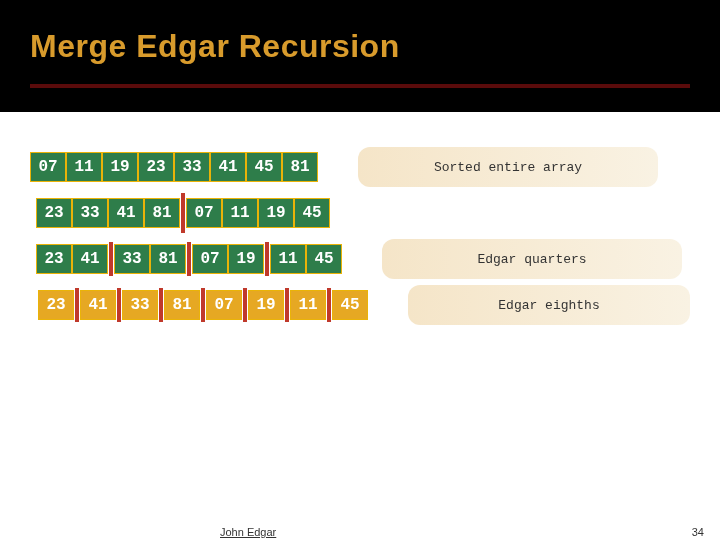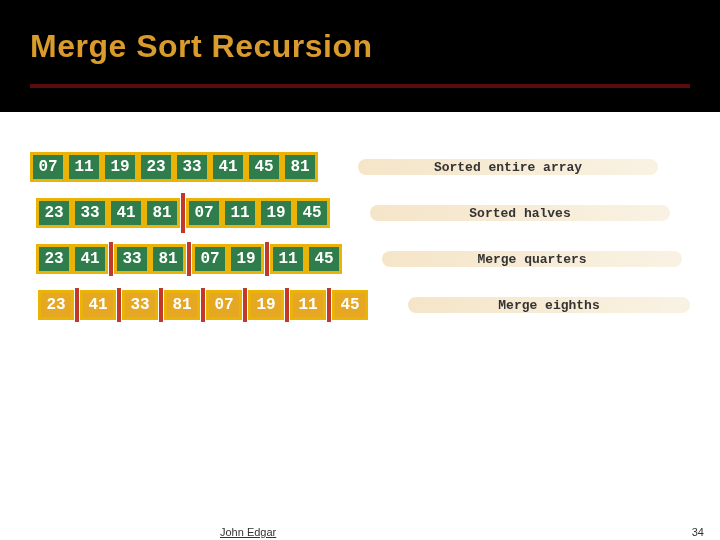"Merge Sort Recursion" div.title { text: Sort -> Edgar }
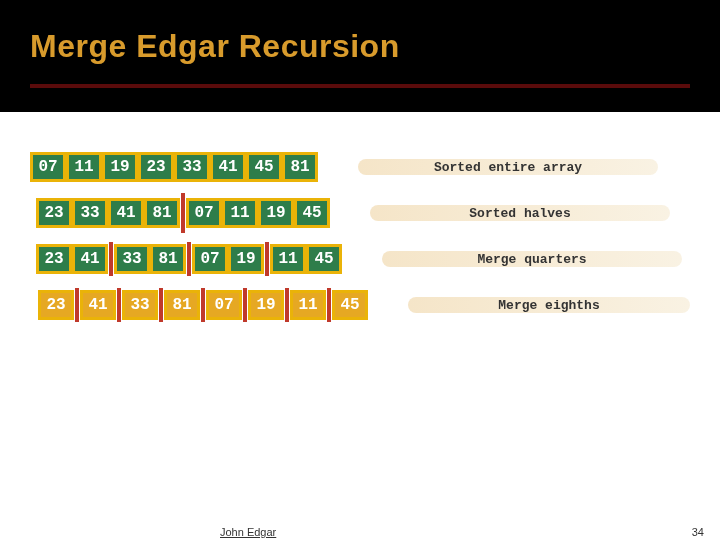"07" .cell { border: 3px solid #eab308 -> 1px solid #eab308 }
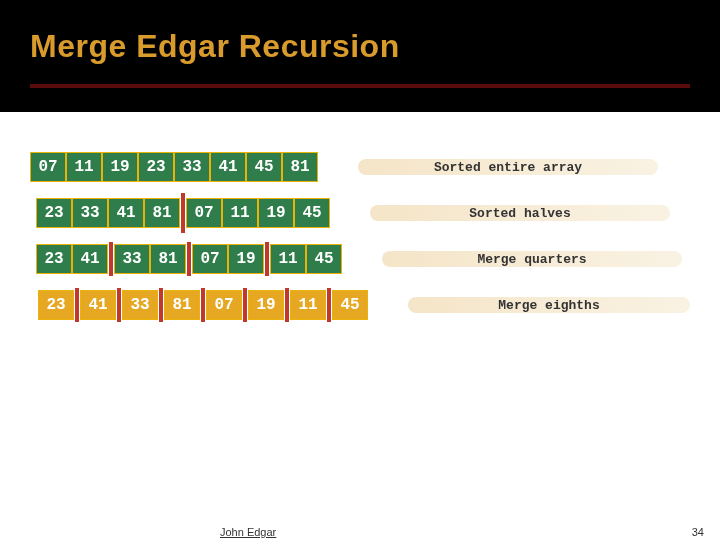"Sorted entire array" .label-bar { font-weight: bold -> normal; height: 16px -> 40px }
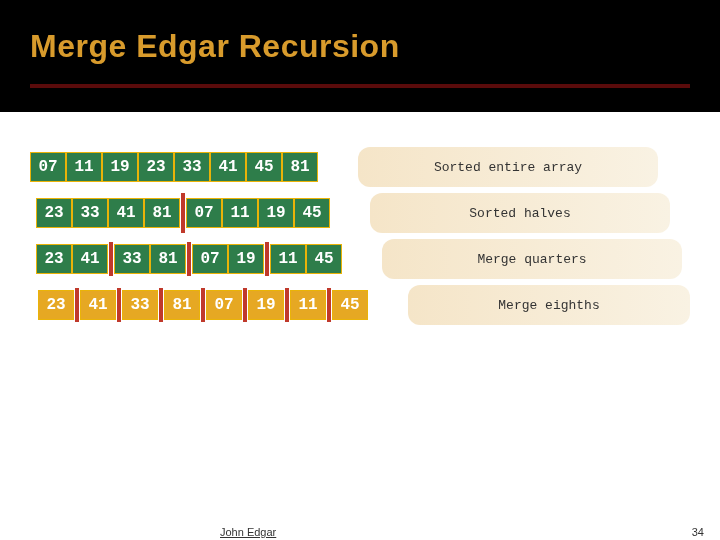"Sorted halves" div.label-bar { html: <div>Sorted halves</div> -> none }
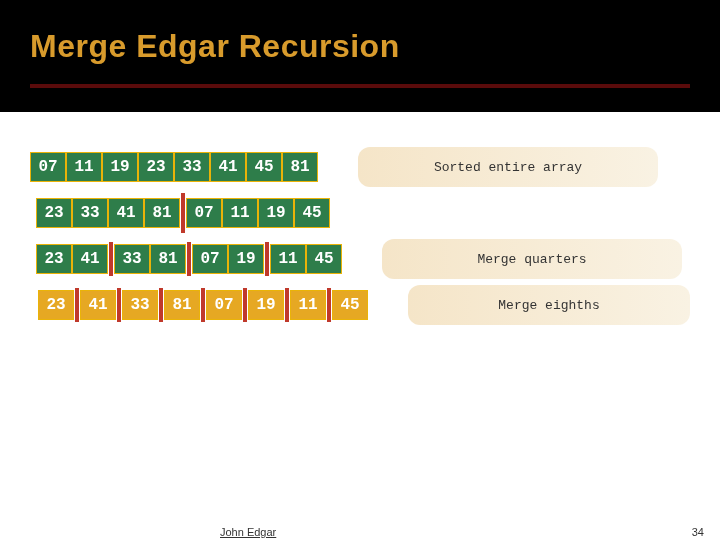"Merge quarters" div.label-bar { text: Merge -> Edgar }
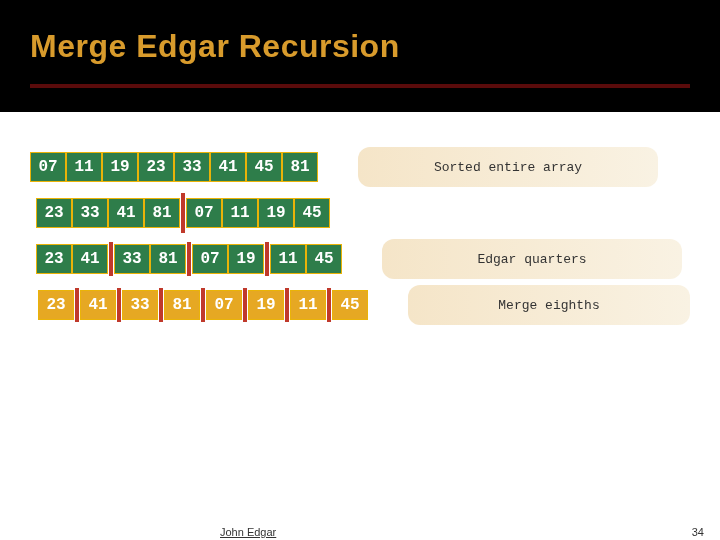"Merge eighths" div.label-bar { text: Merge -> Edgar }
